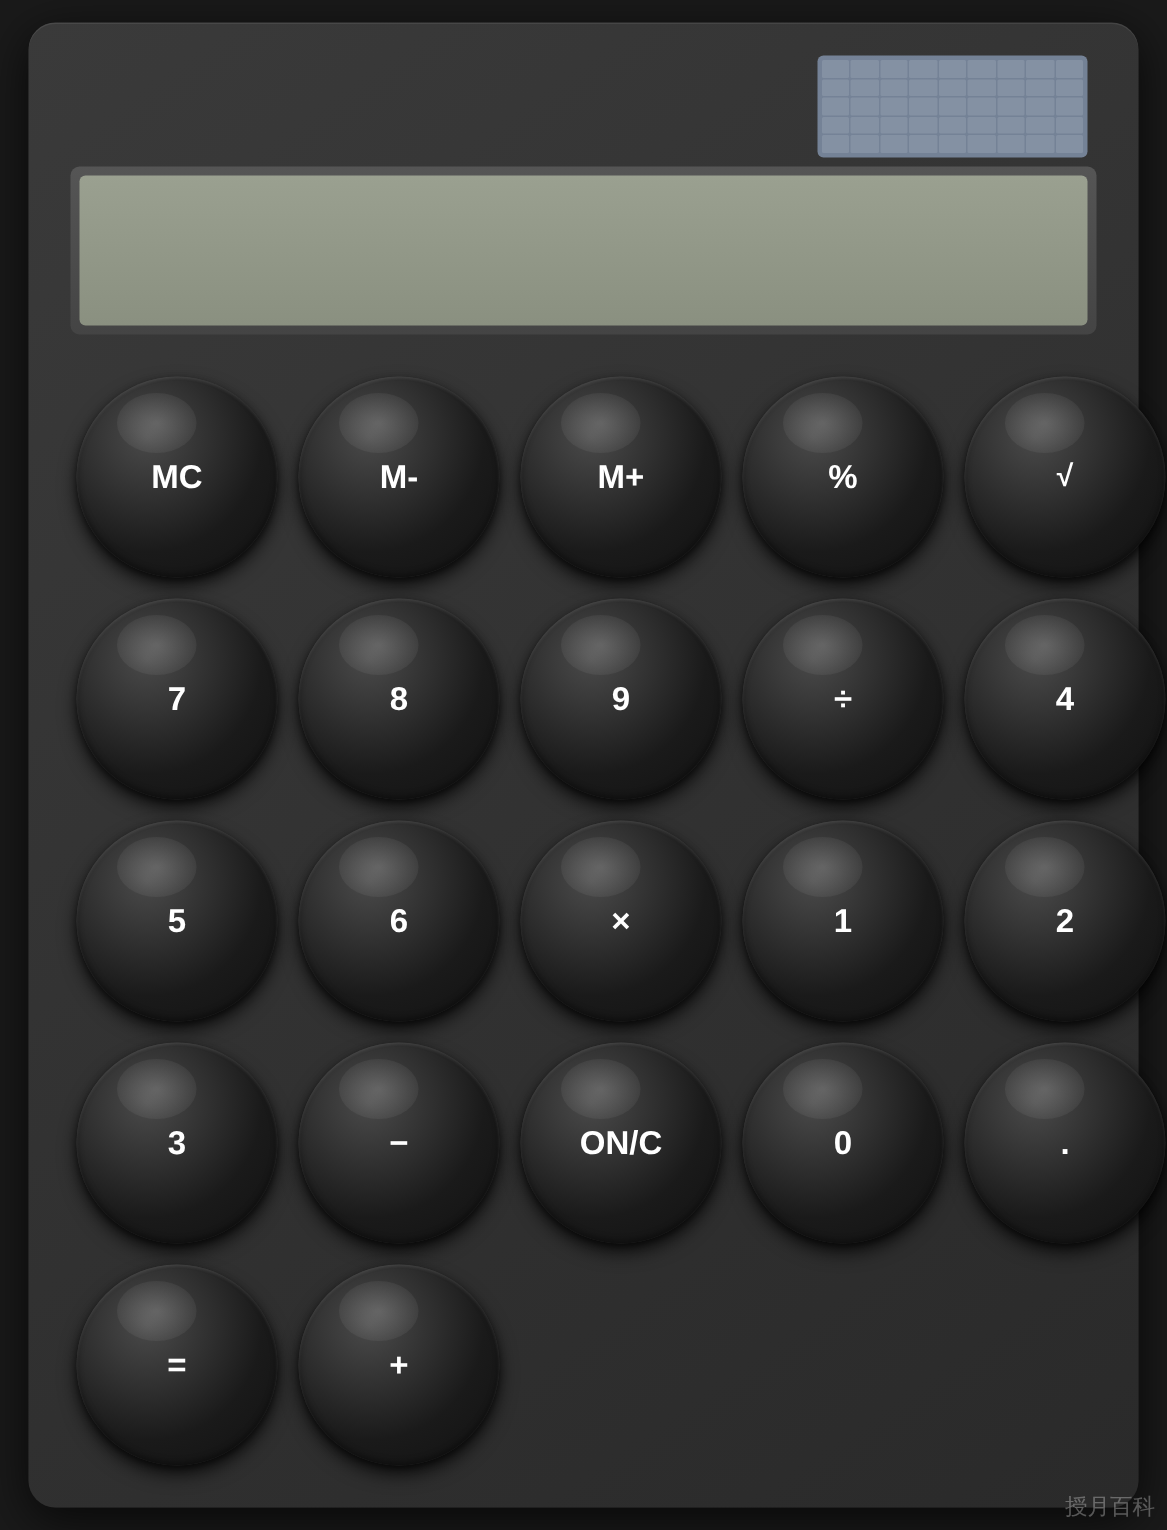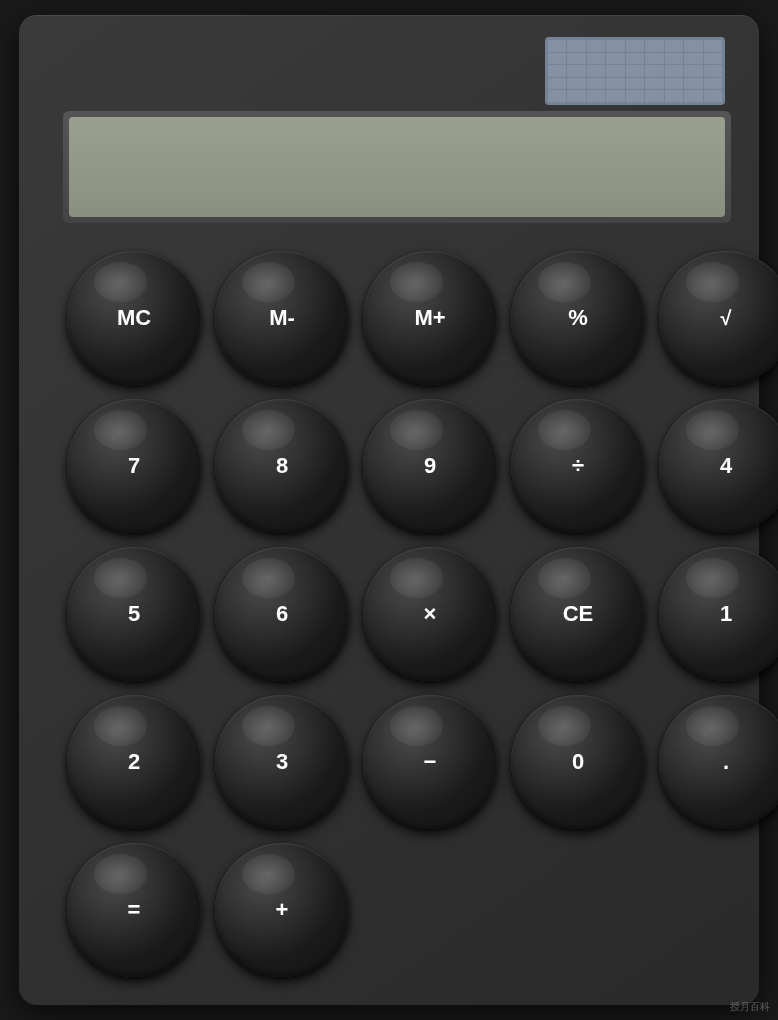"MC" .calculator { padding: 22px 28px 28px 44px -> 22px 28px 28px 28px }
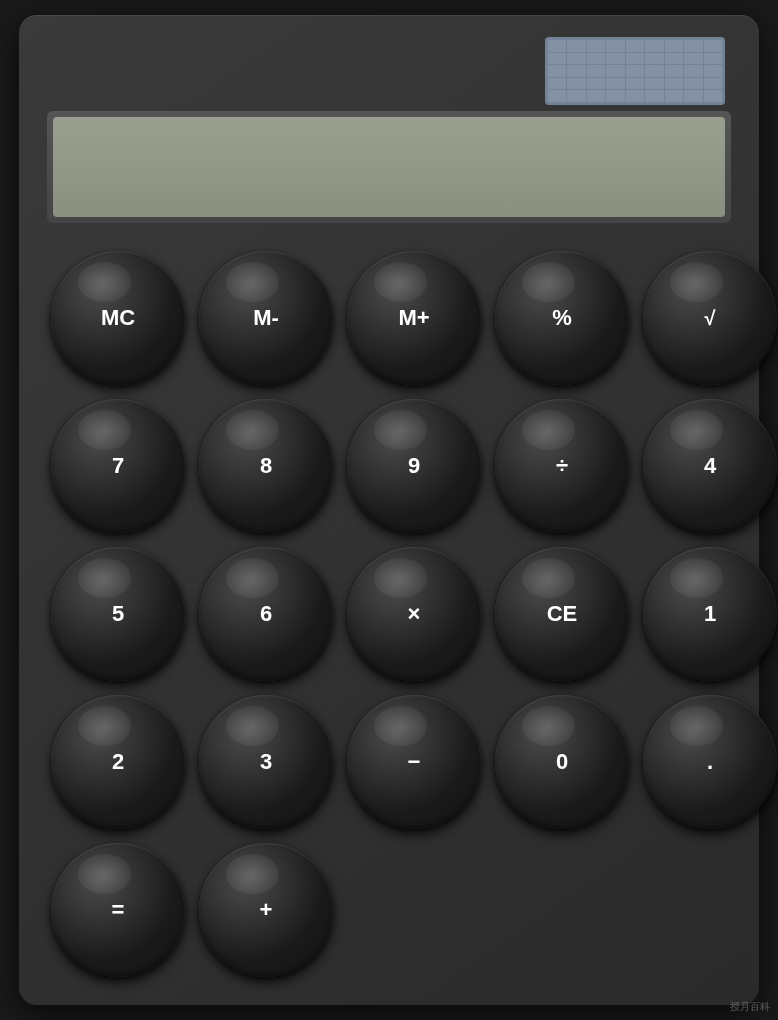"CE" button.btn { html: <button>CE</button> -> none }
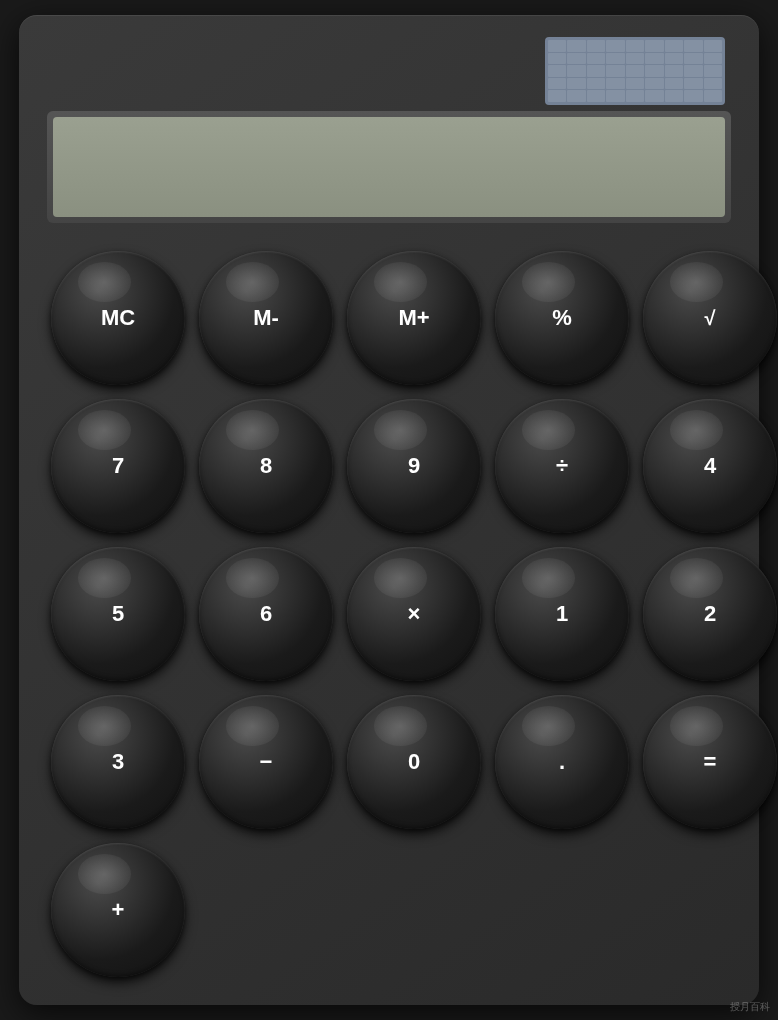"ON/C" button.btn { html: none -> <button>ON/C</button> }
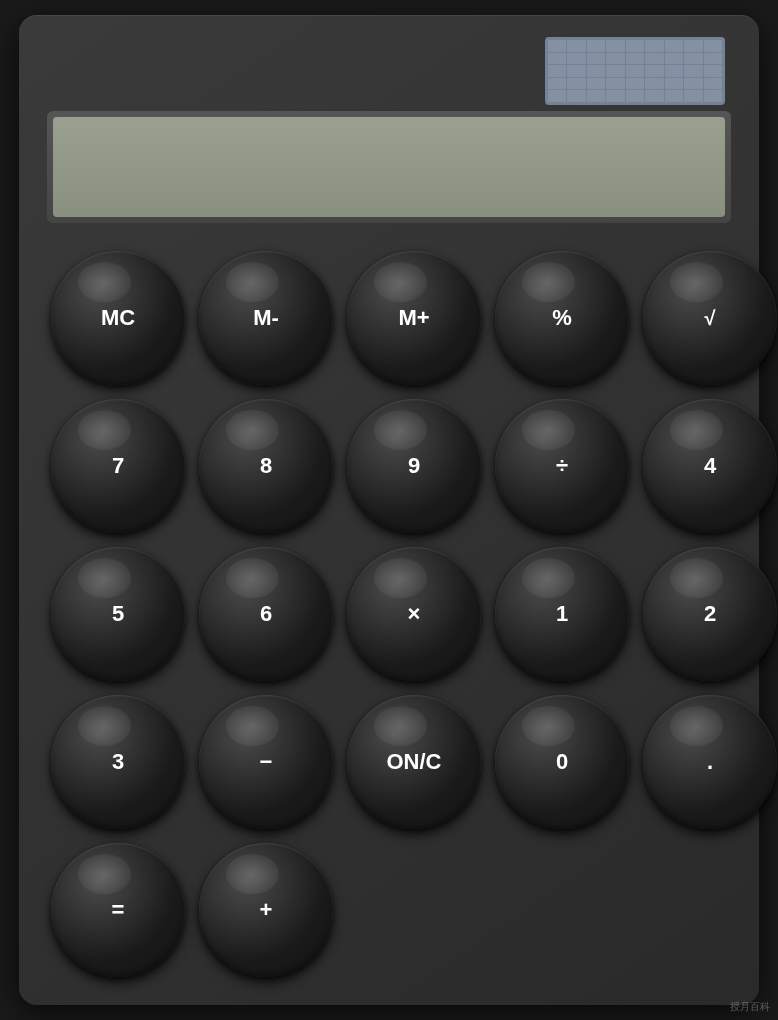"授月百科" .watermark { font-size: 10px -> 15px }
